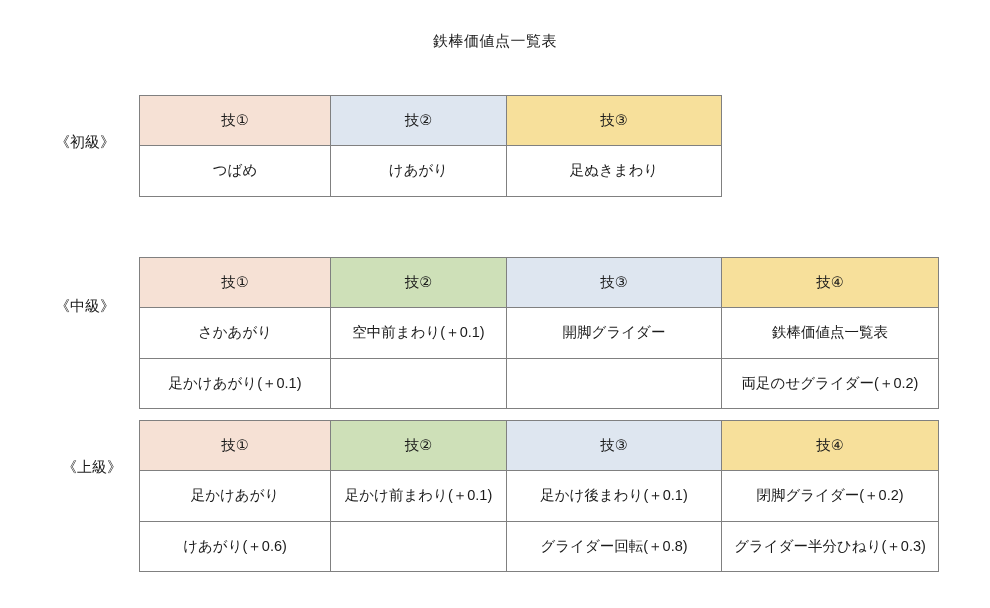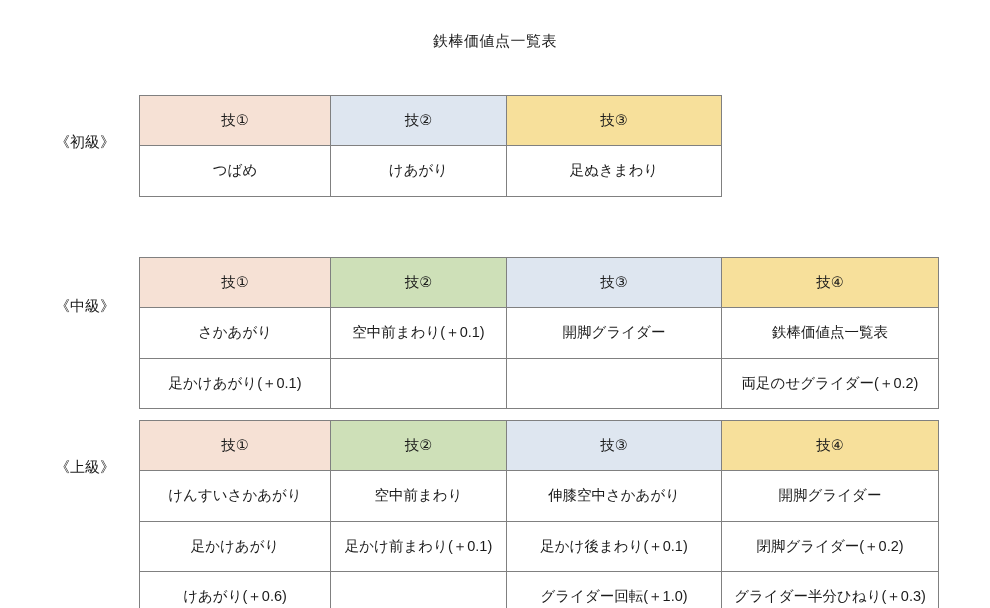"《上級》" #label-3 { left: 55px -> 62px }
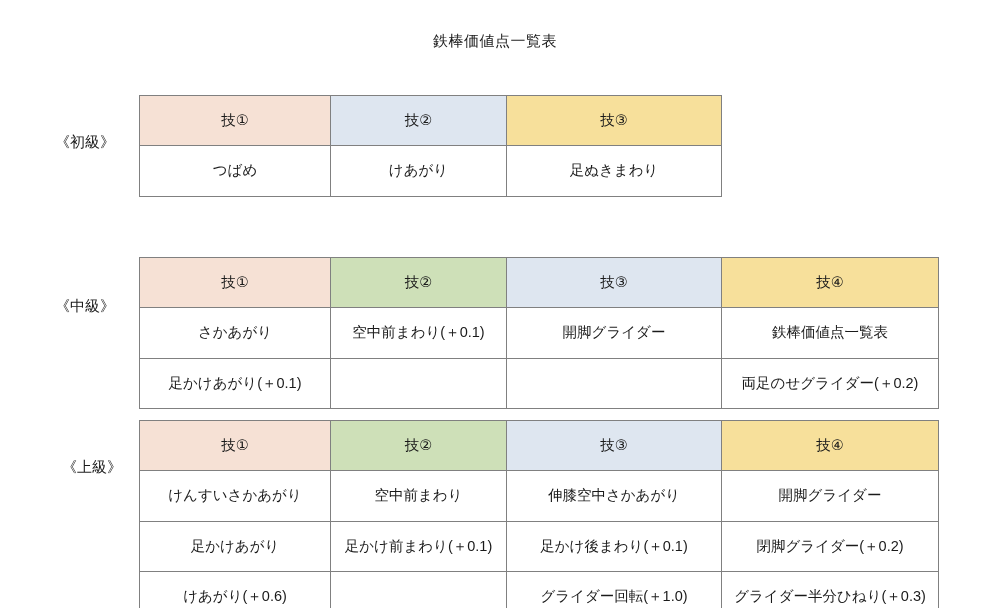"けんすいさかあがり" tr { html: <tr> <td>けんすいさかあがり</td> <td>空中前まわり</td> <td>伸膝空中さかあがり</td> <td>開脚グライダー</td> </tr> -> none }
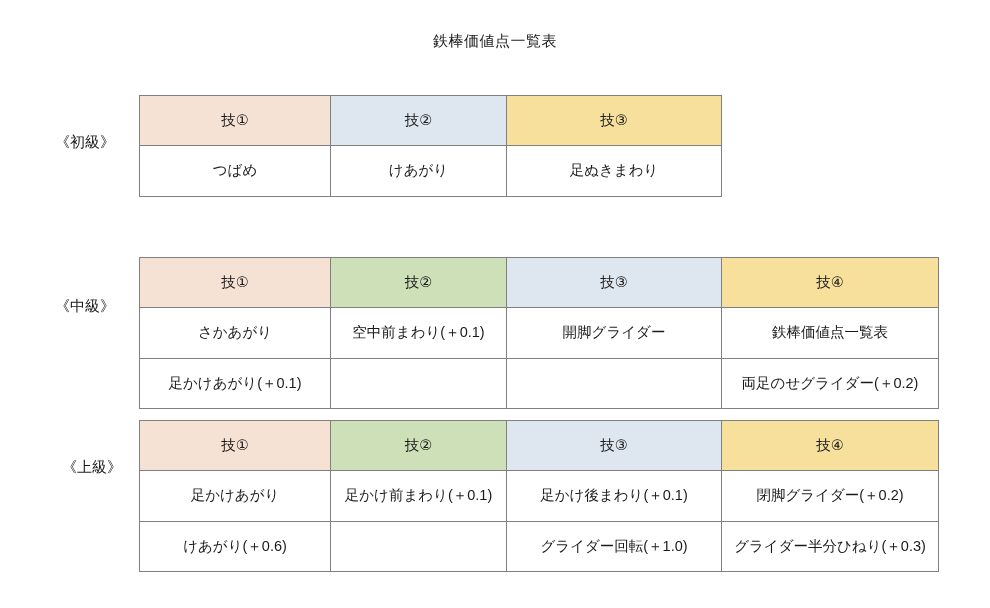"グライダー回転(＋1.0)" td { text: 1.0 -> 0.8 }
